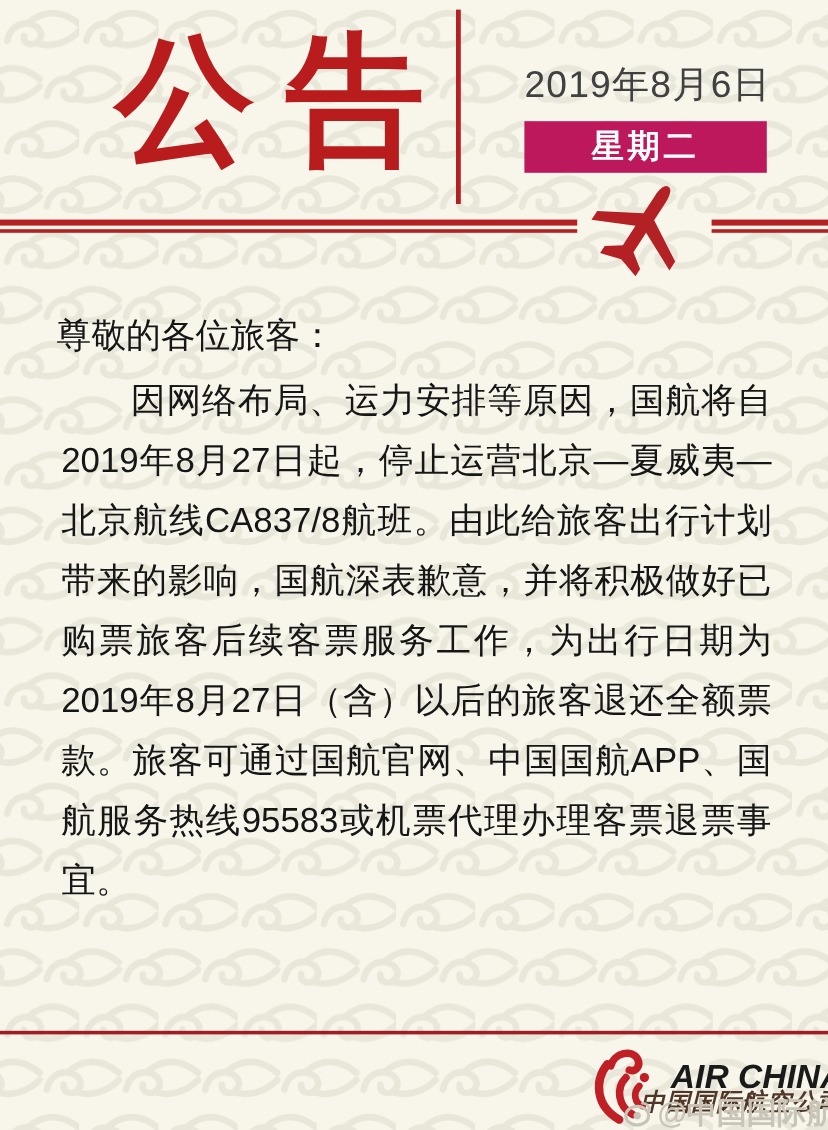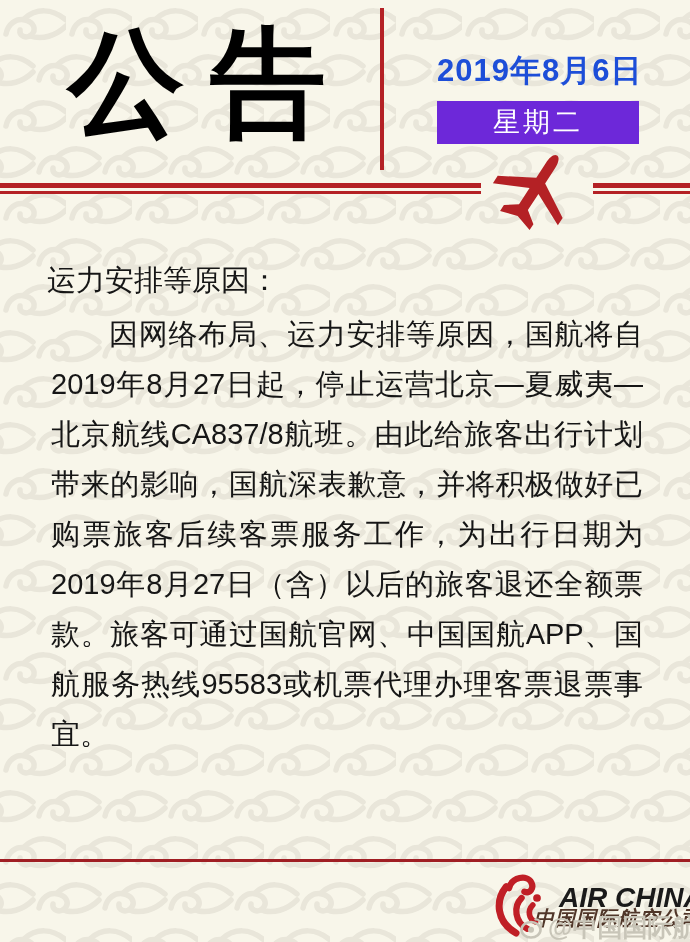"公告" .title { color: #000000 -> #b91c1c; text-align: left -> right }
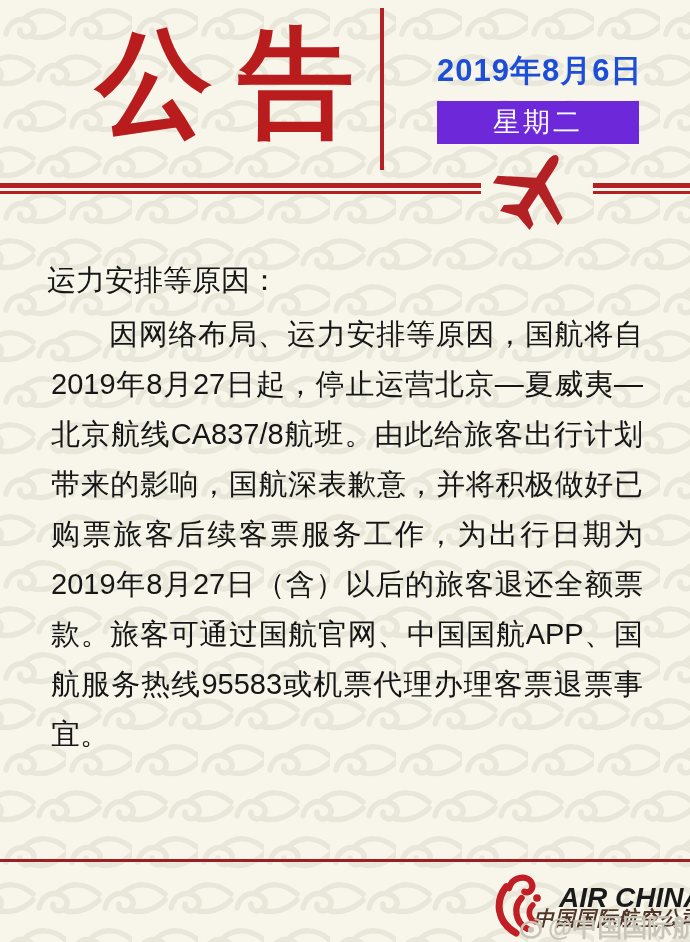"2019年8月6日" .date { color: #1d4ed8 -> #404040; font-weight: bold -> normal }
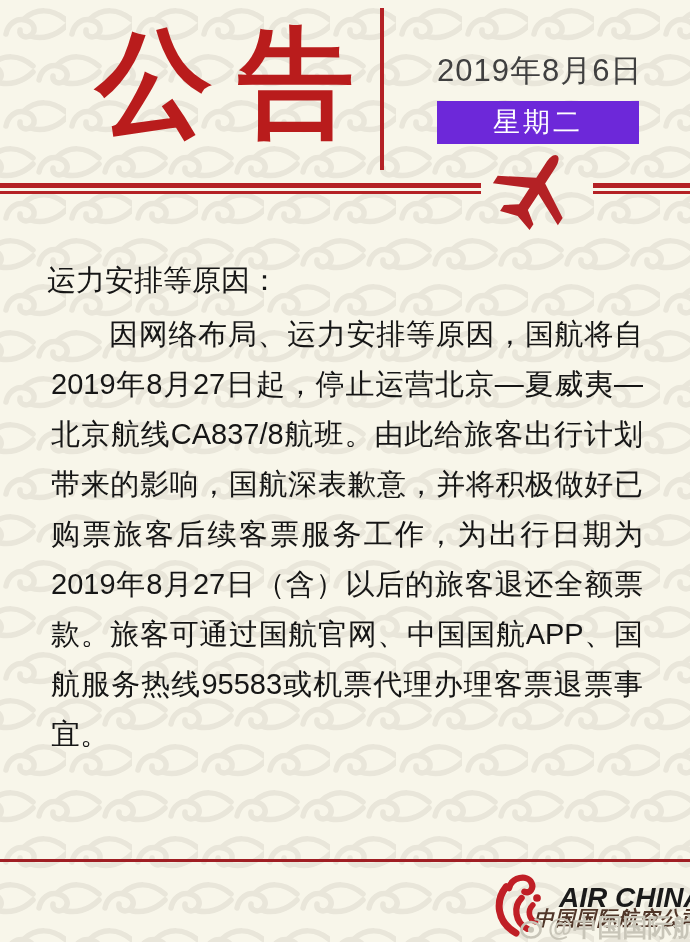"星期二" .weekday { background: #6d28d9 -> #be185d; font-weight: normal -> bold }
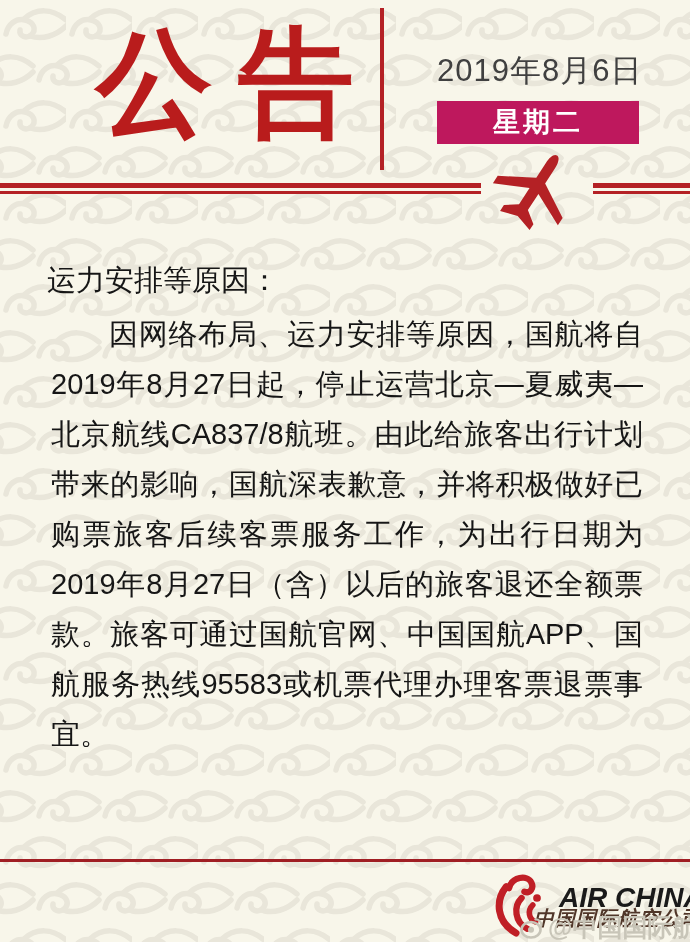"运力安排等原因：" div.greeting { text: 运力安排等原因 -> 尊敬的各位旅客 }
